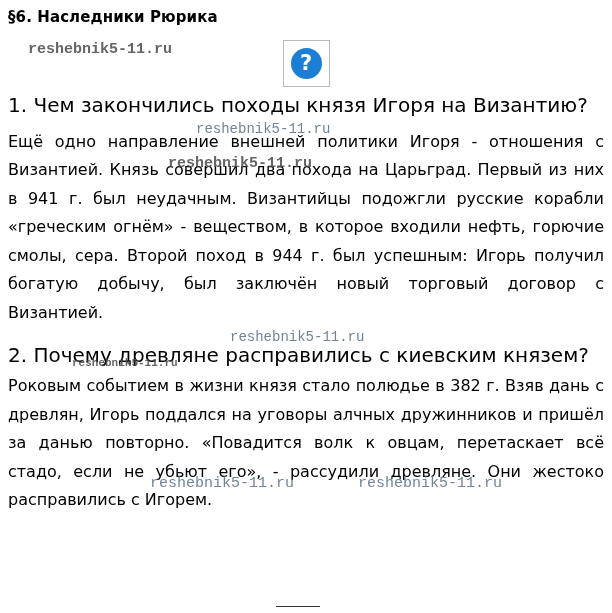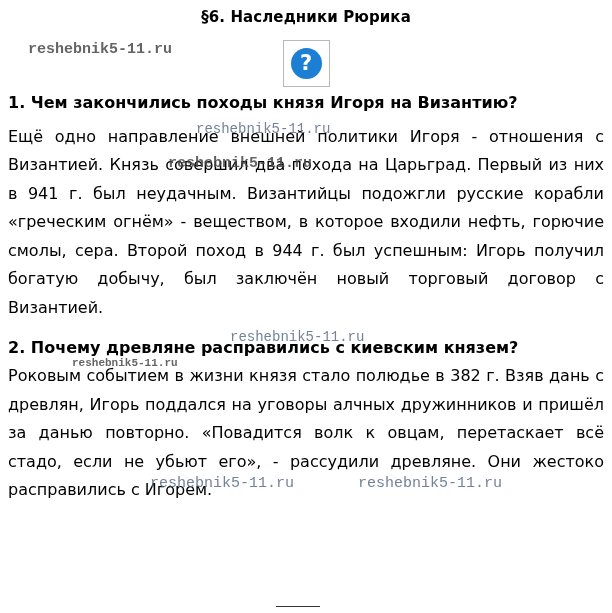"§6. Наследники Рюрика" .doc-title { text-align: center -> left }
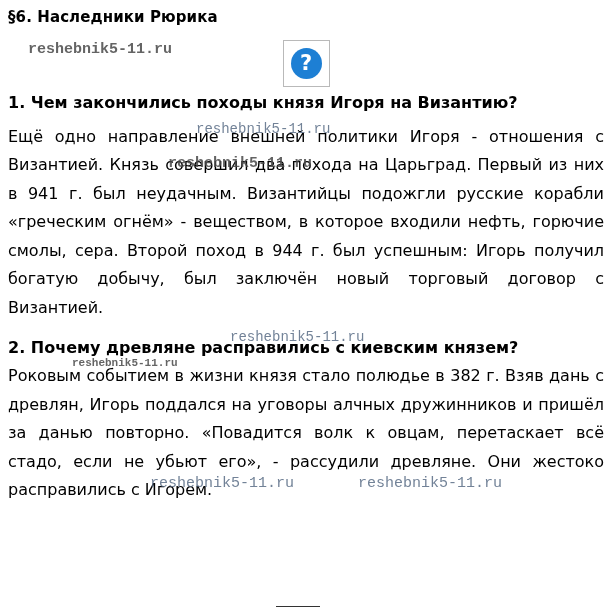"1. Чем закончились походы князя" .q-heading { font-size: 16px -> 20px; font-weight: bold -> normal }
